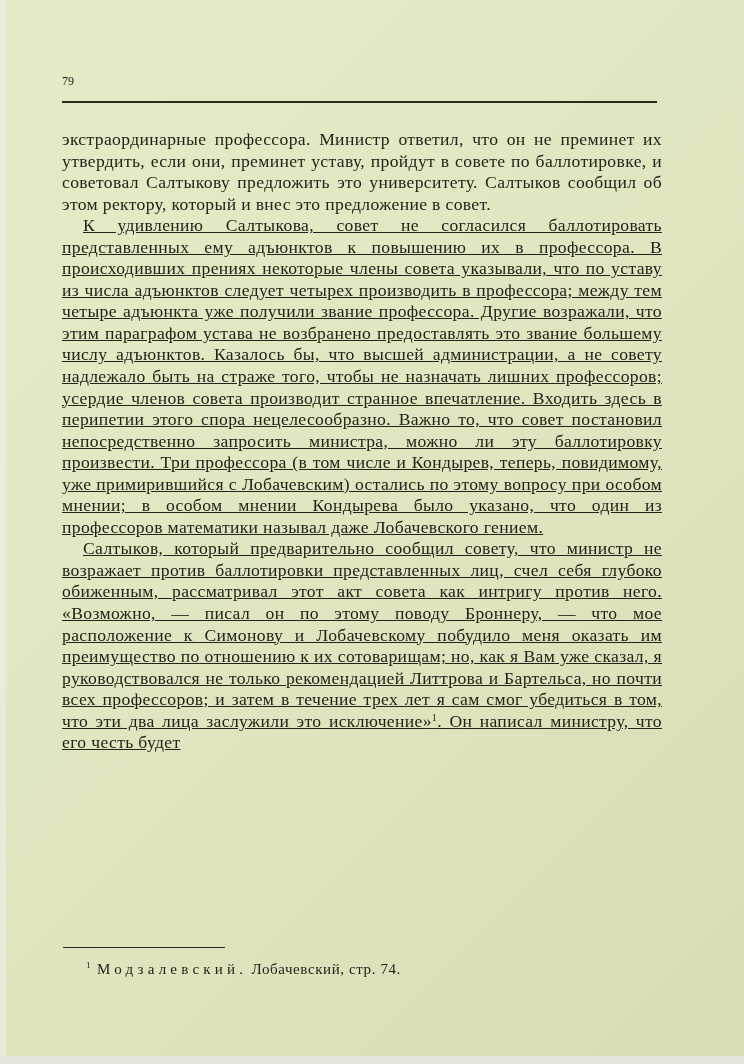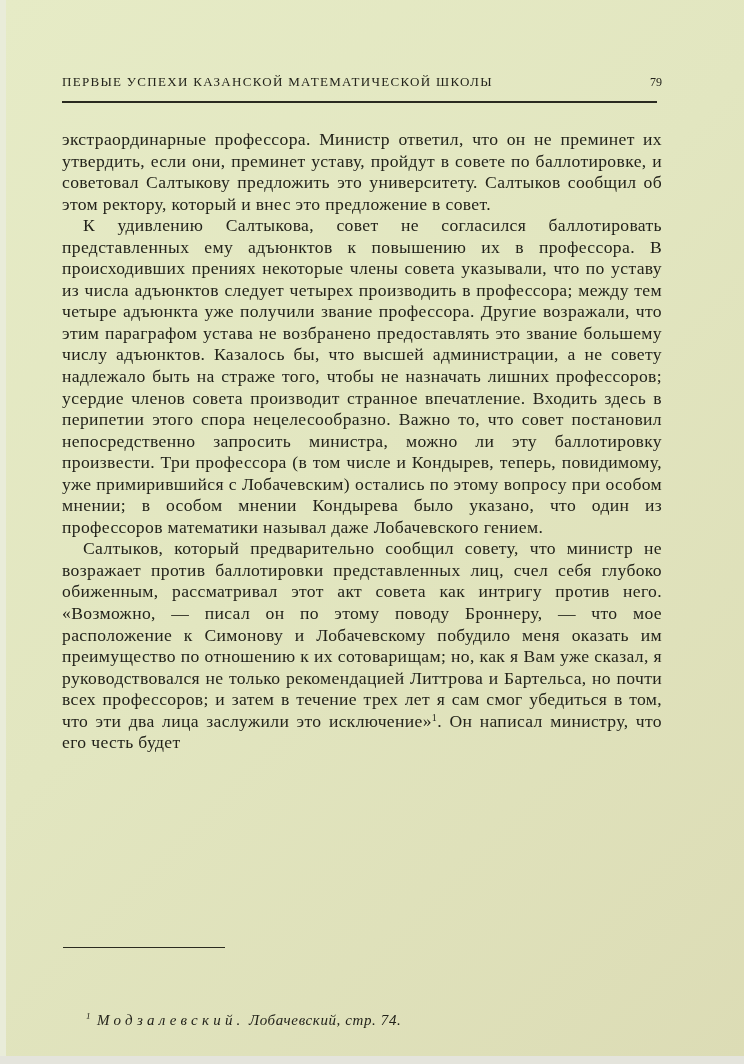"ПЕРВЫЕ УСПЕХИ КАЗАНСКОЙ МАТЕМАТИЧЕСКОЙ" span.title { html: <span>ПЕРВЫЕ УСПЕХИ КАЗАНСКОЙ МАТЕМАТИЧЕСКОЙ ШКОЛЫ</span> -> none }
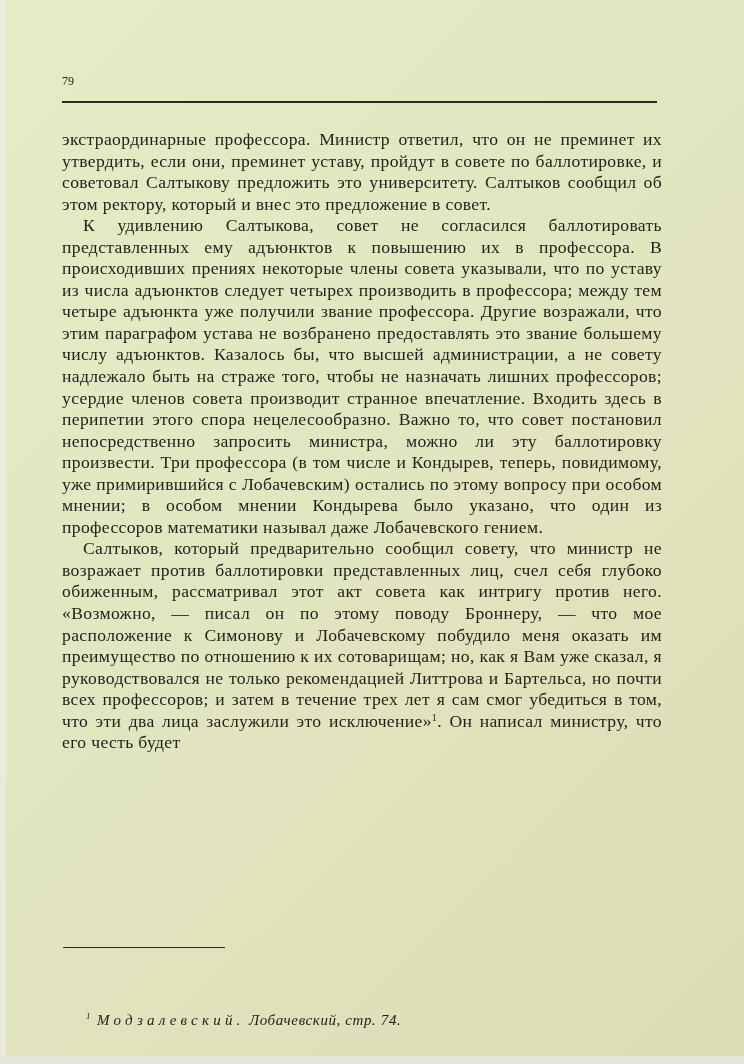"К удивлению Салтыкова, совет не" .body-text p.indent { text-decoration: none -> underline }
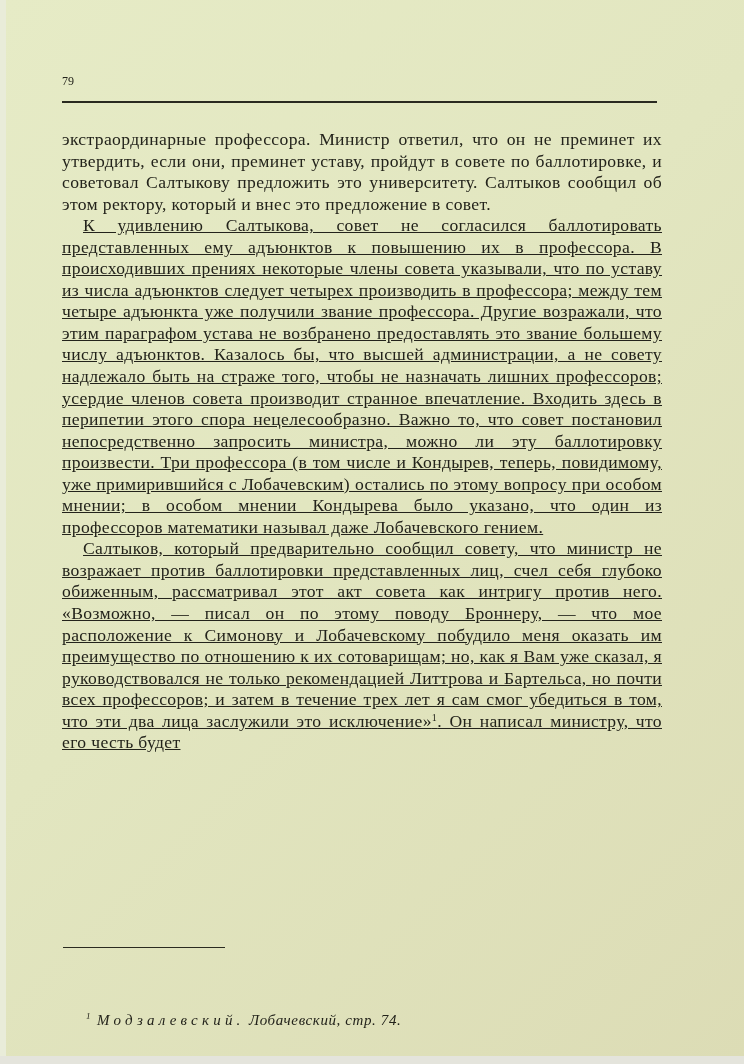"1 Модзалевский. Лобачевский, стр. 74." .footnote { font-style: italic -> none; top: 1011px -> 960px }
